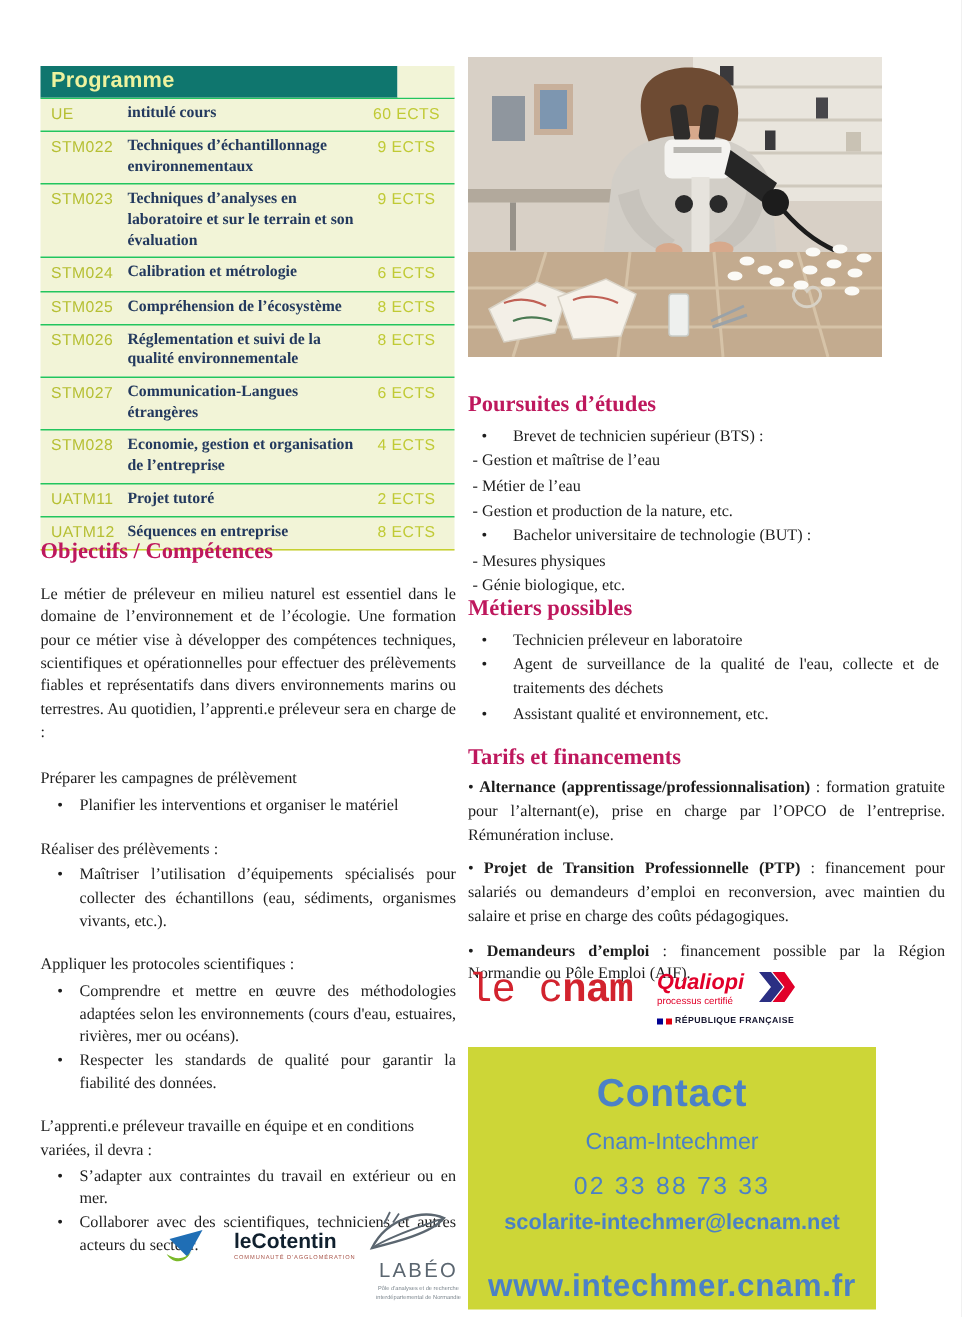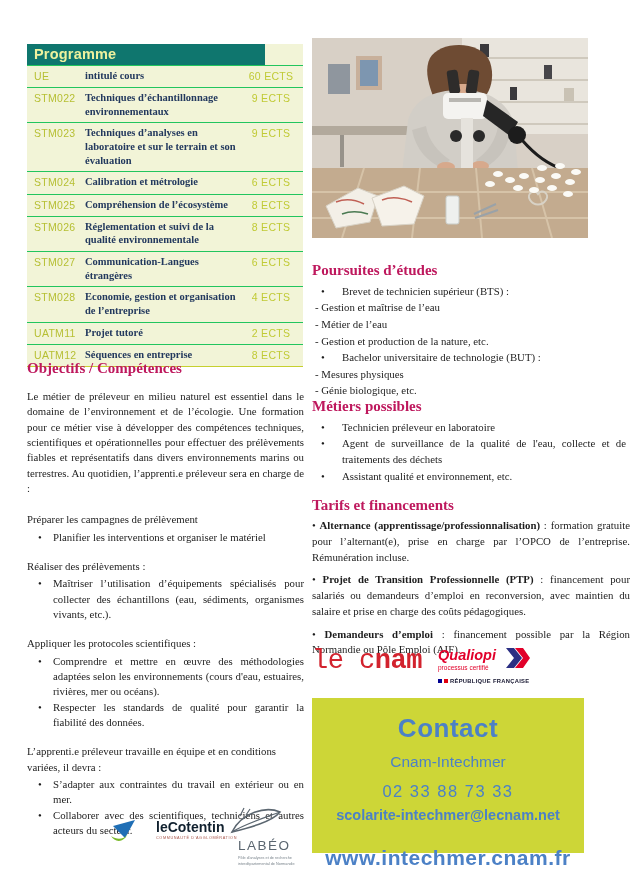"Contact" .contact { height: 155px -> 175px }
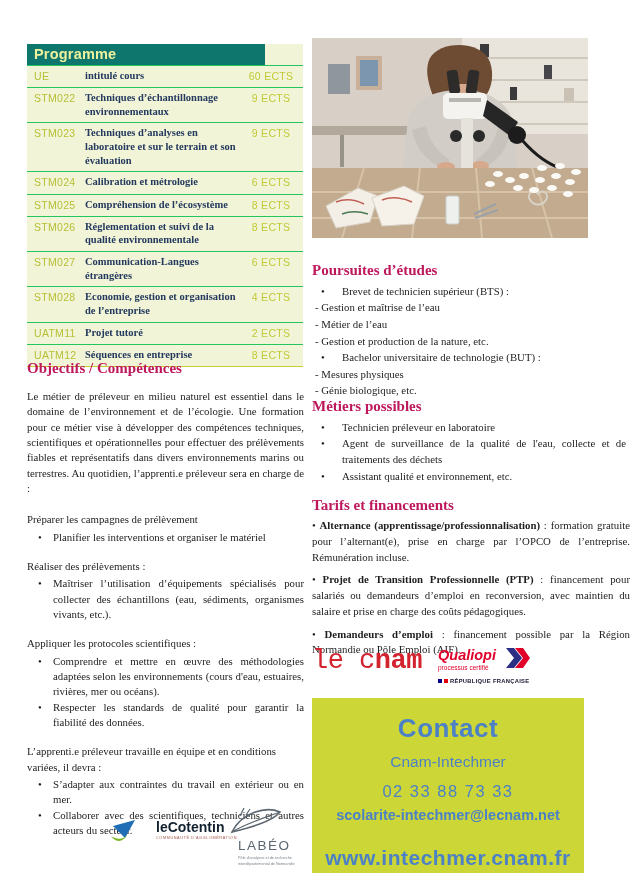"LABÉO" .logo-lab { text-align: left -> center }
